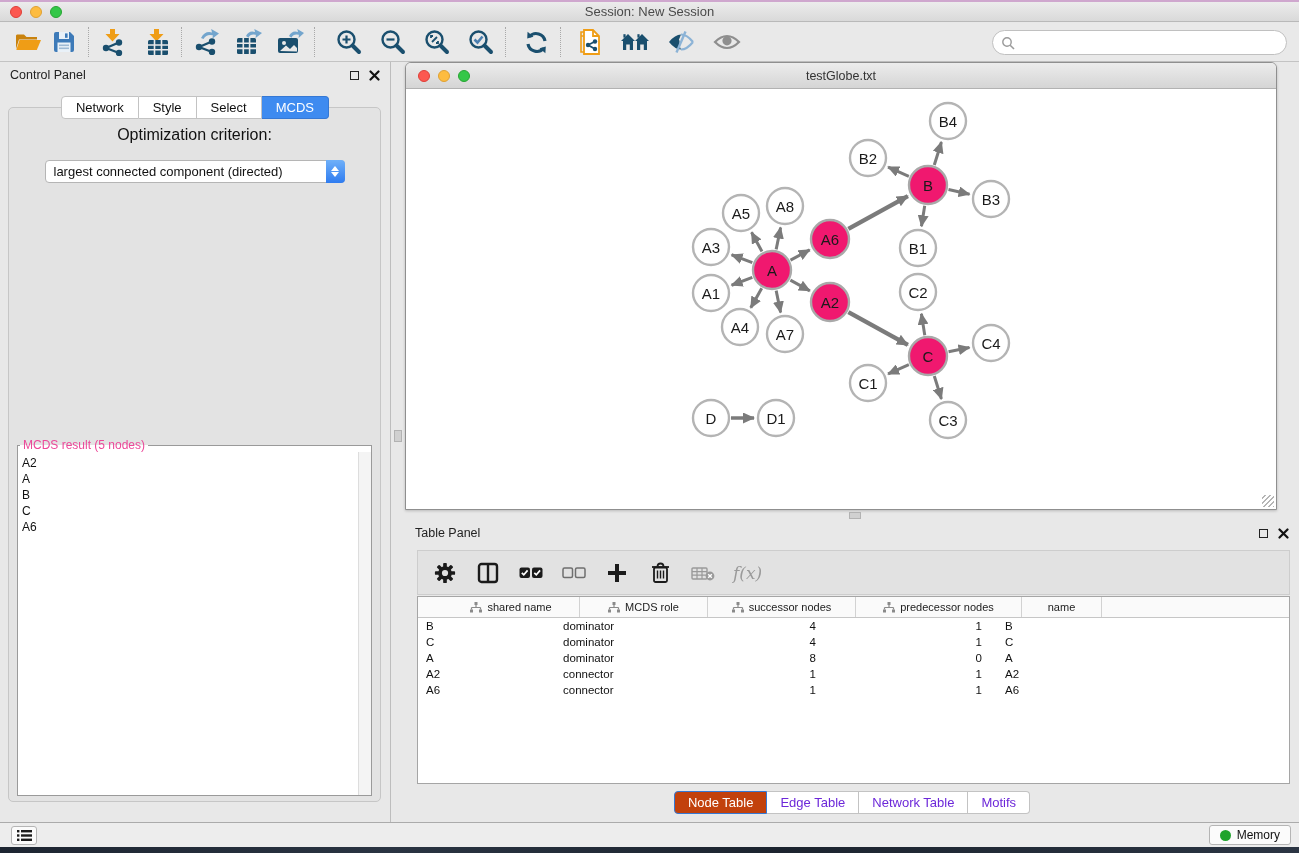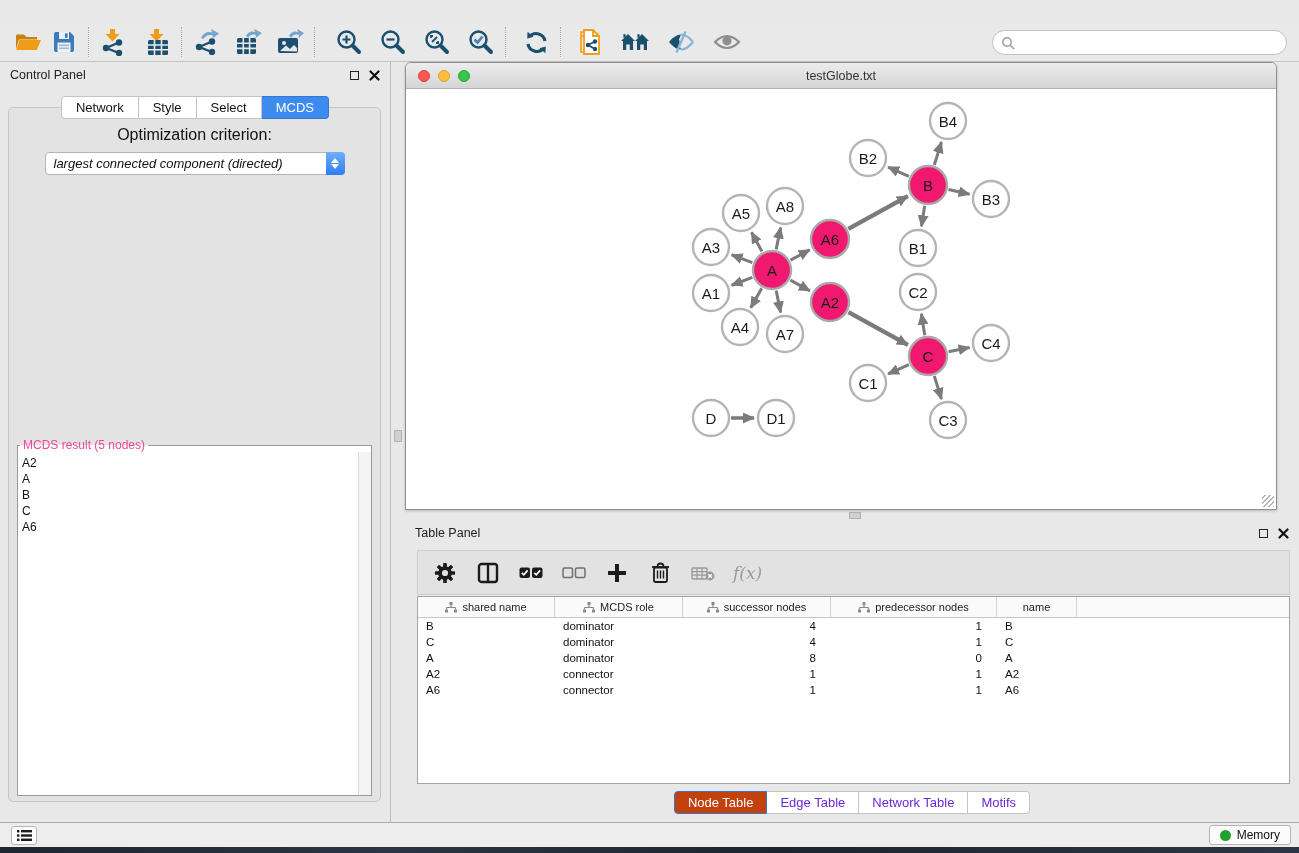"Session: New Session" div.titlebar { html: none -> <div> <div> <span></span> <span></span> <span></span> </div> <div>Session: New Session</div> </div> }
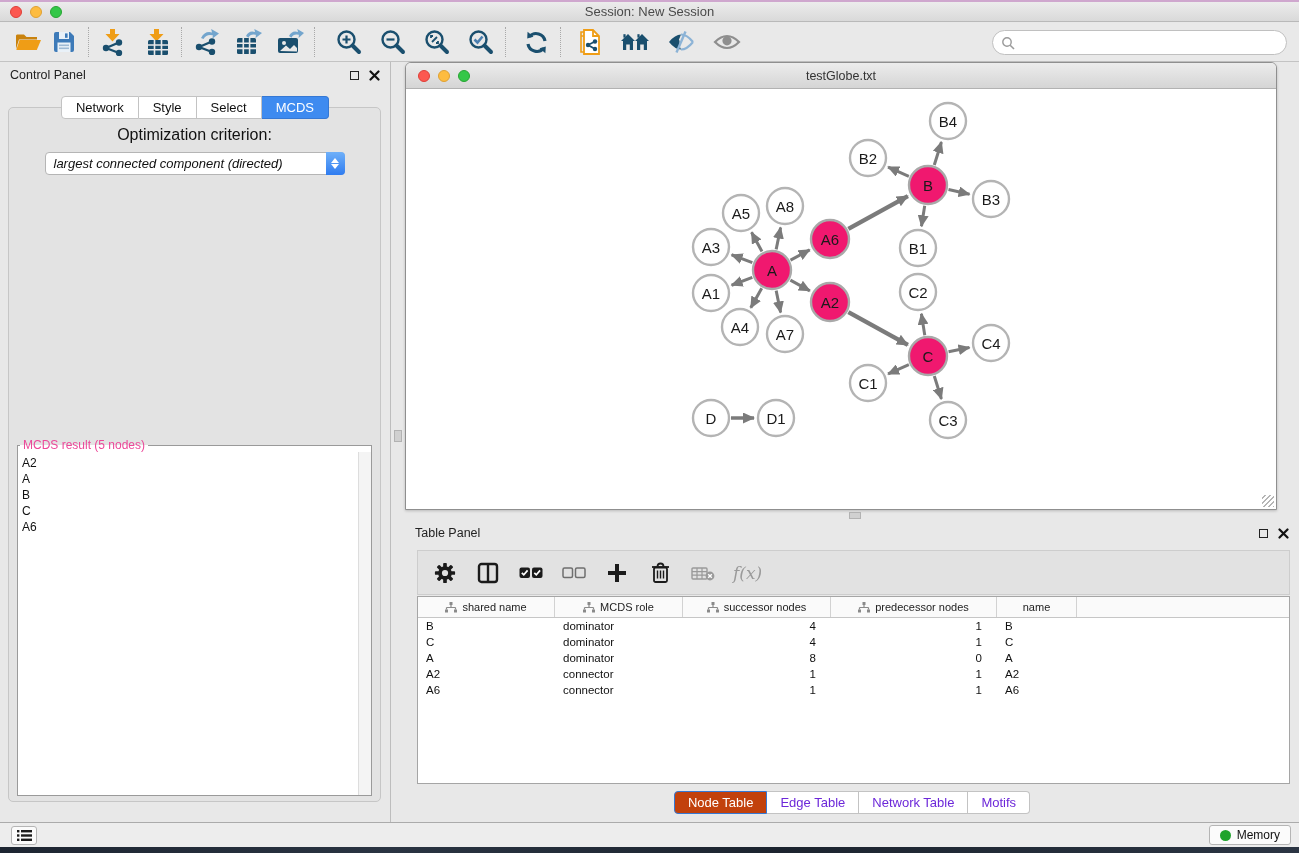"largest connected component (directed)" .select-box { font-style: italic -> none; margin: 8px auto 0 -> 16px auto 0 }
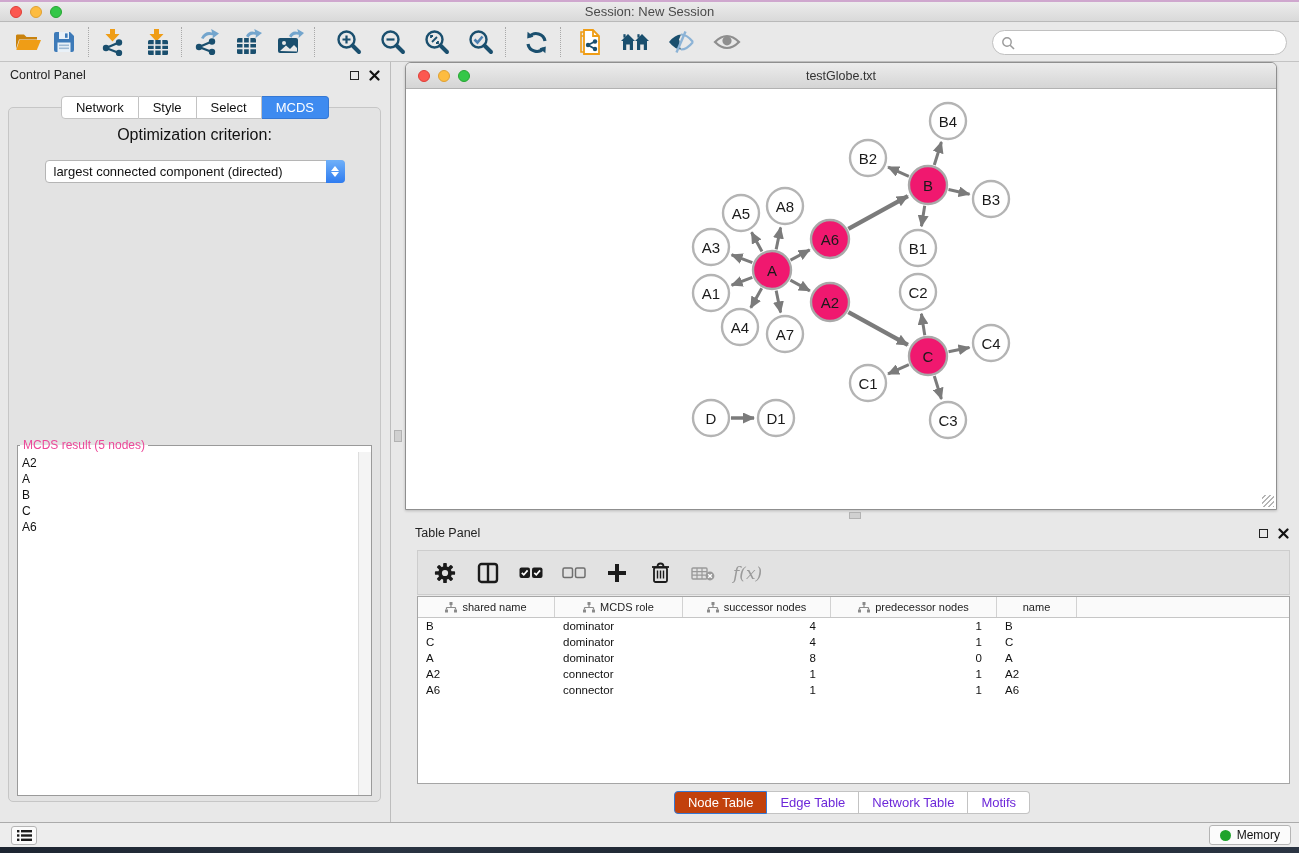"shared name" .t-header { padding-left: none -> 25px }
